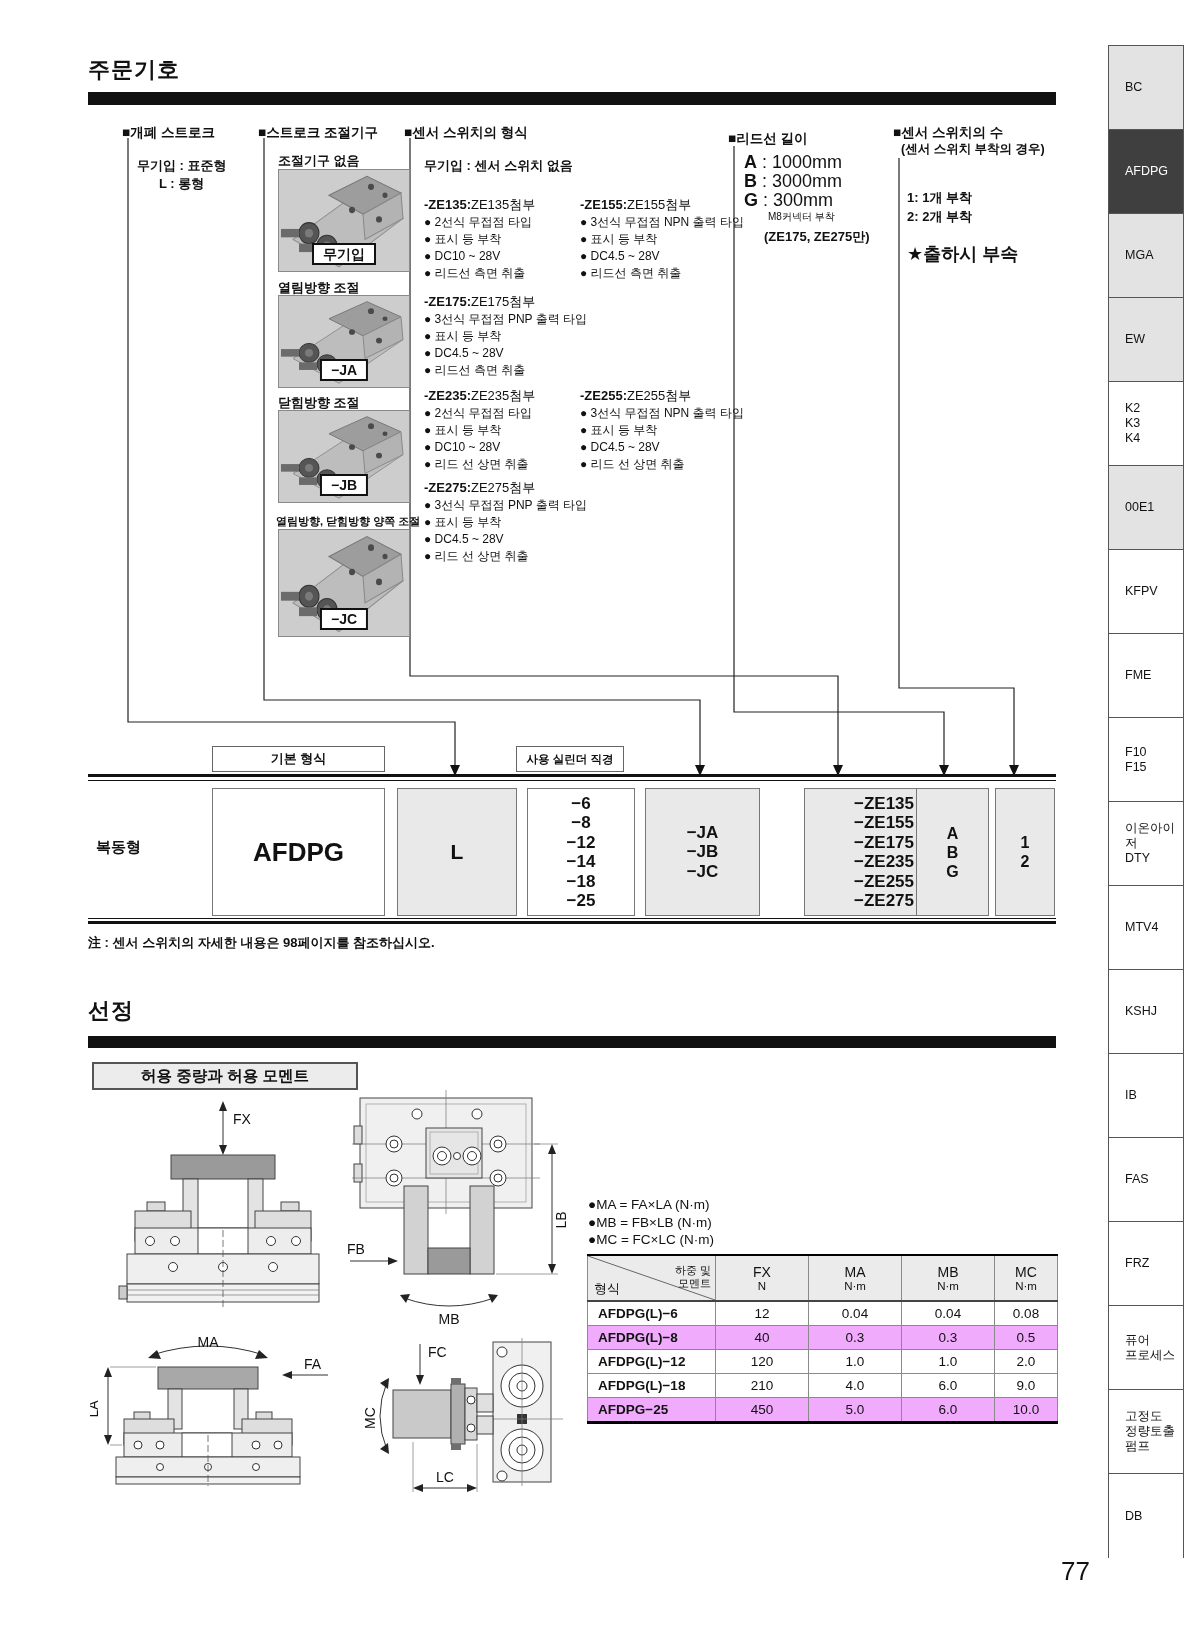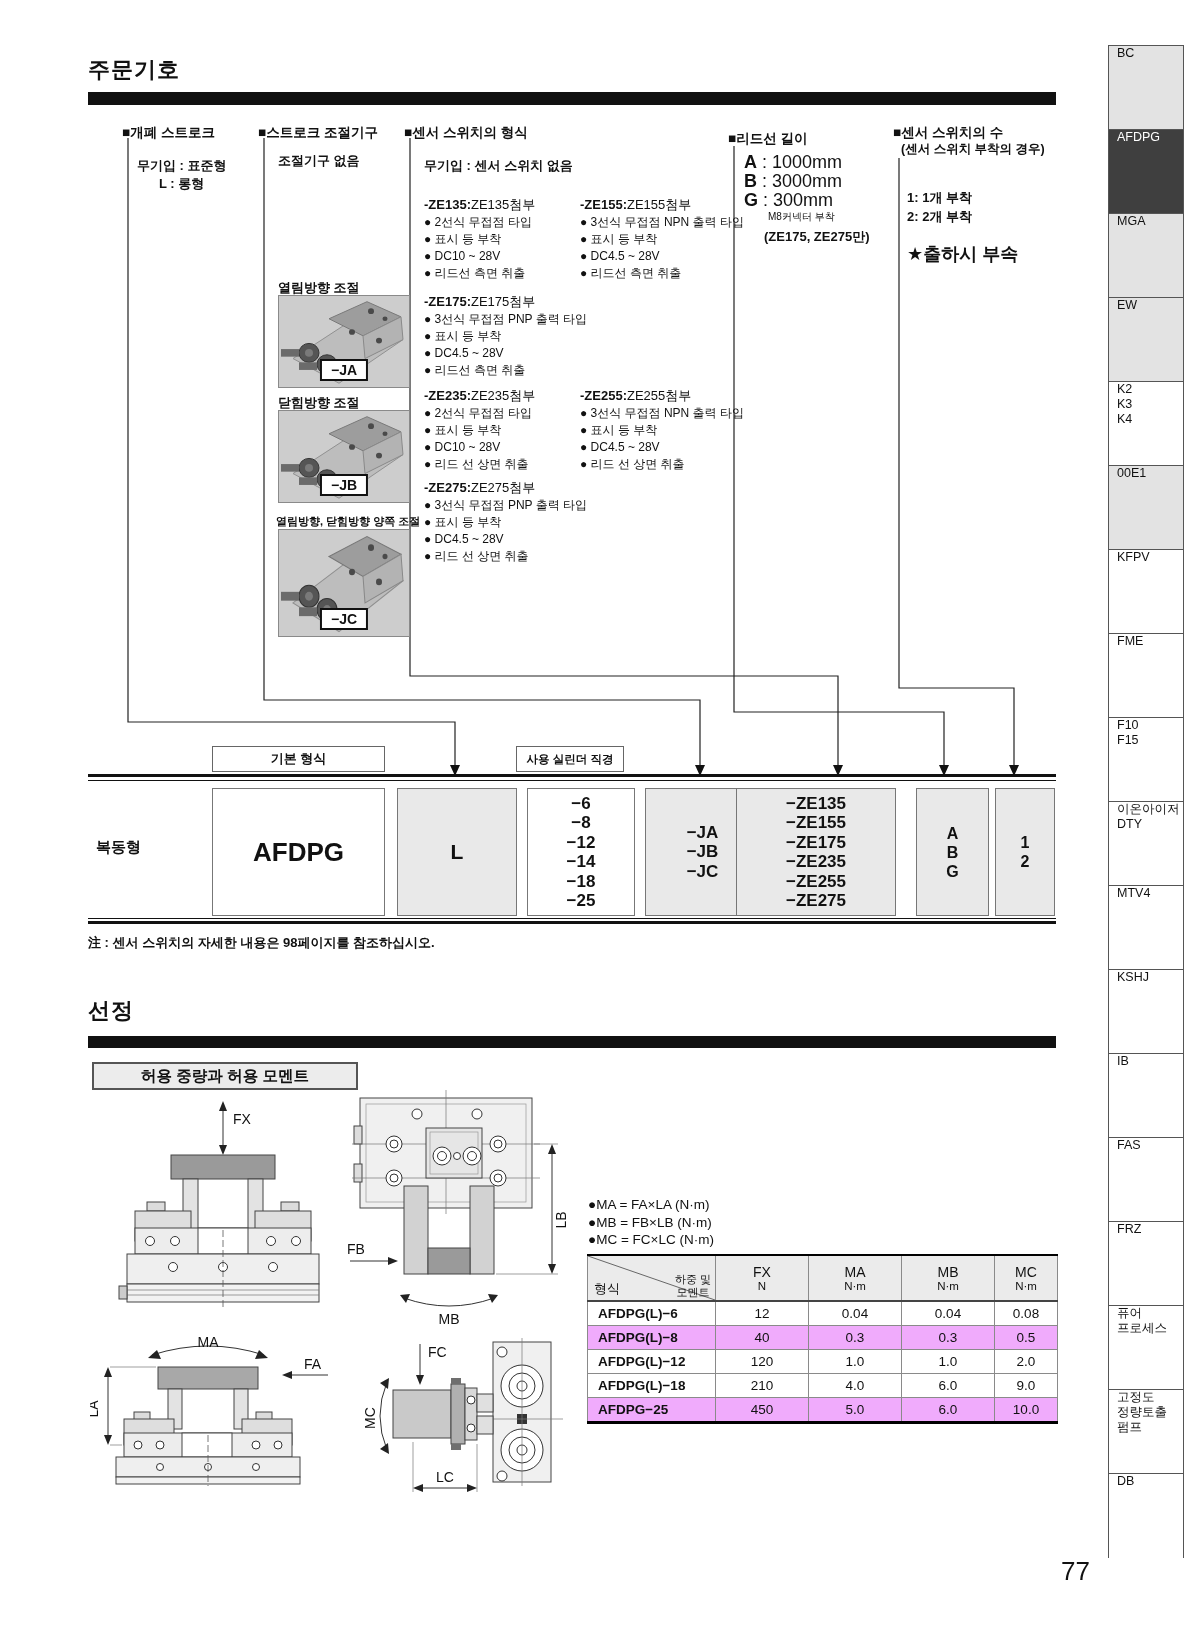"BC" .side-item { align-items: flex-start -> center; padding-left: 8px -> 16px }
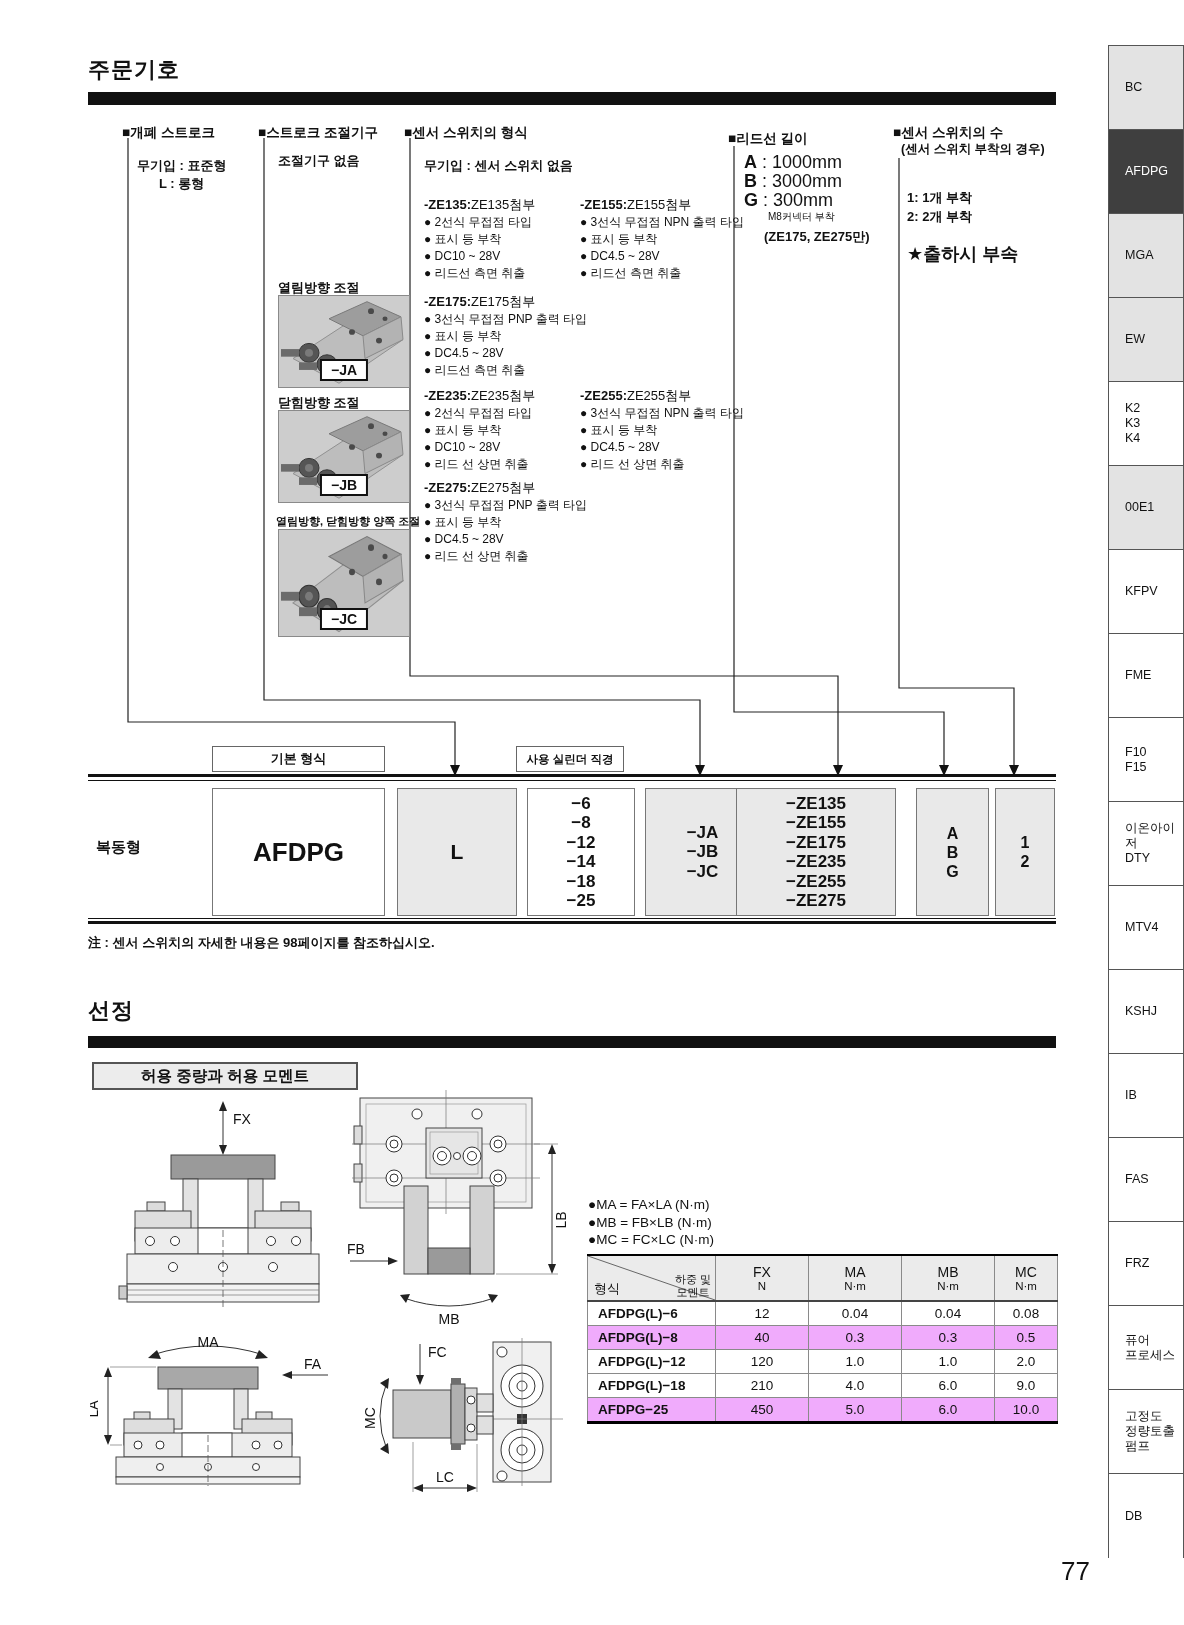"무기입" div.pbox { html: none -> <div> <svg> <use></use> </svg> <span>무기입</span> </div> }
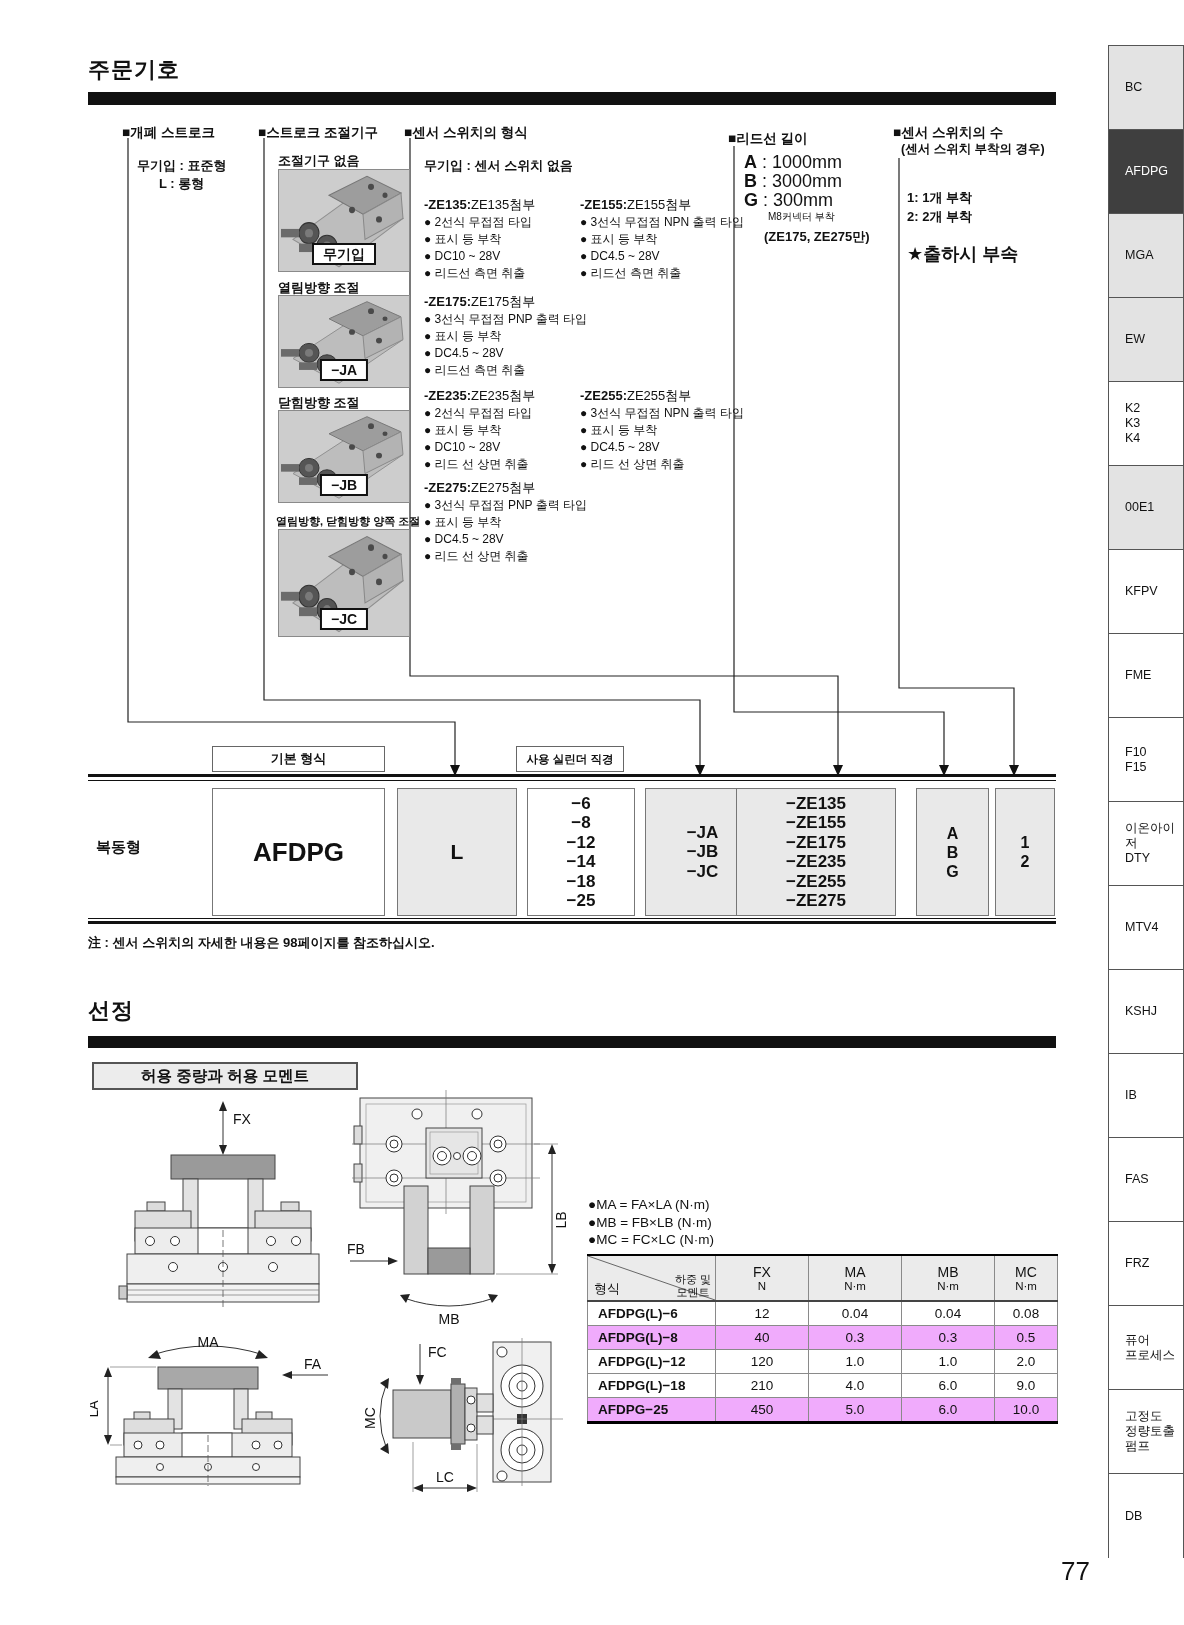"−ZE135" div.obox { left: 736px -> 804px }
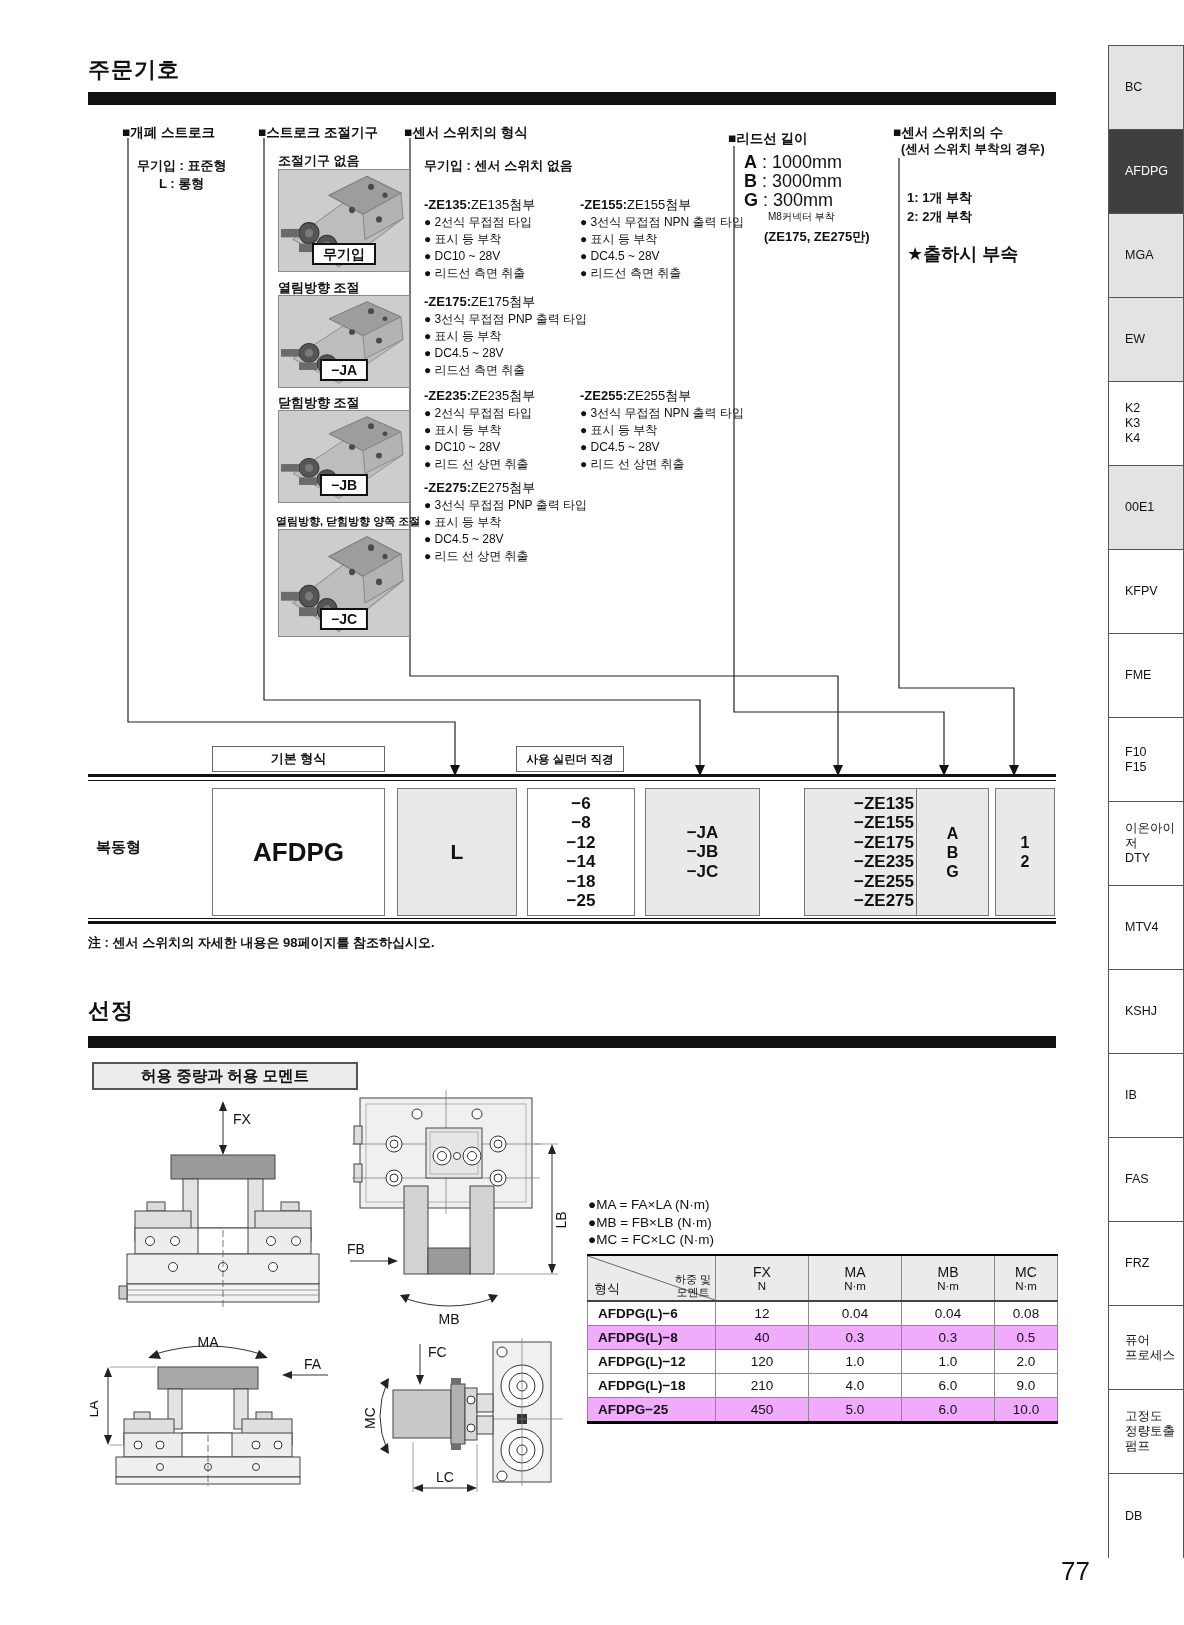"하중 및" .corner .top { text-align: none -> right; top: 17px -> 8px }
